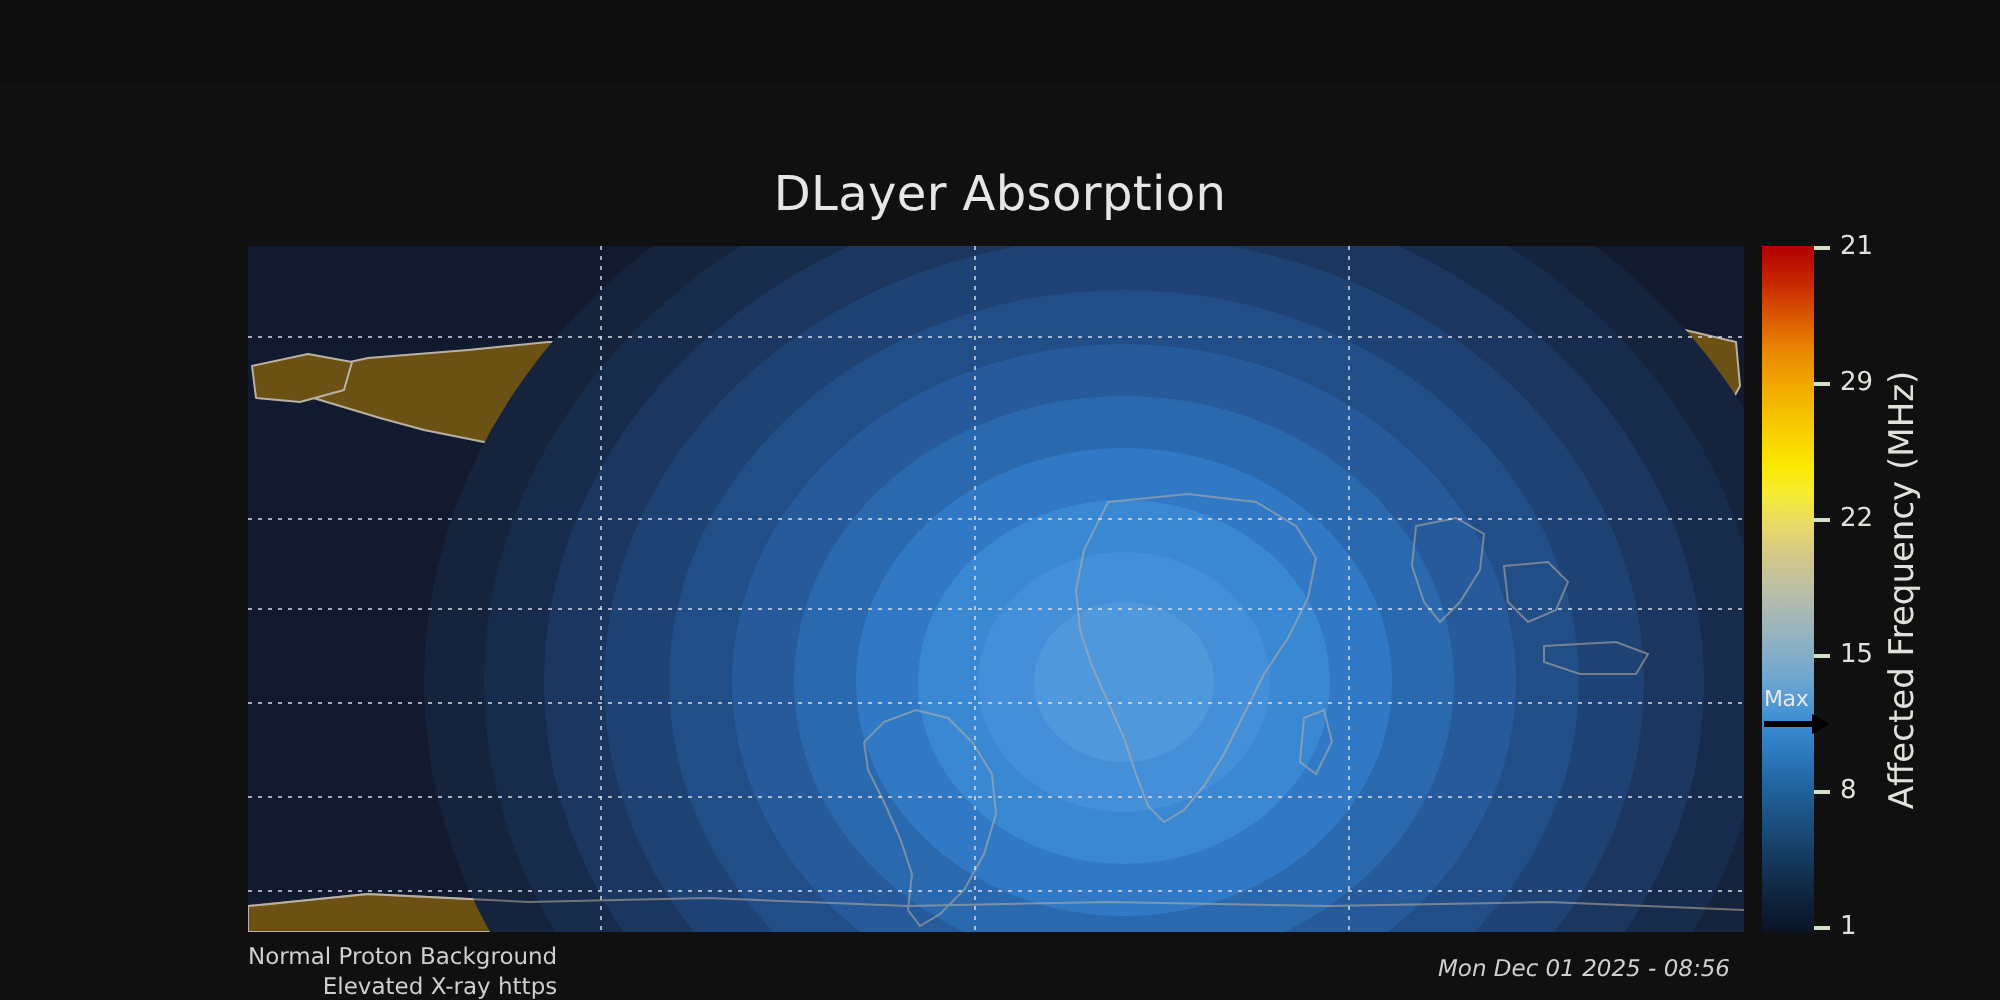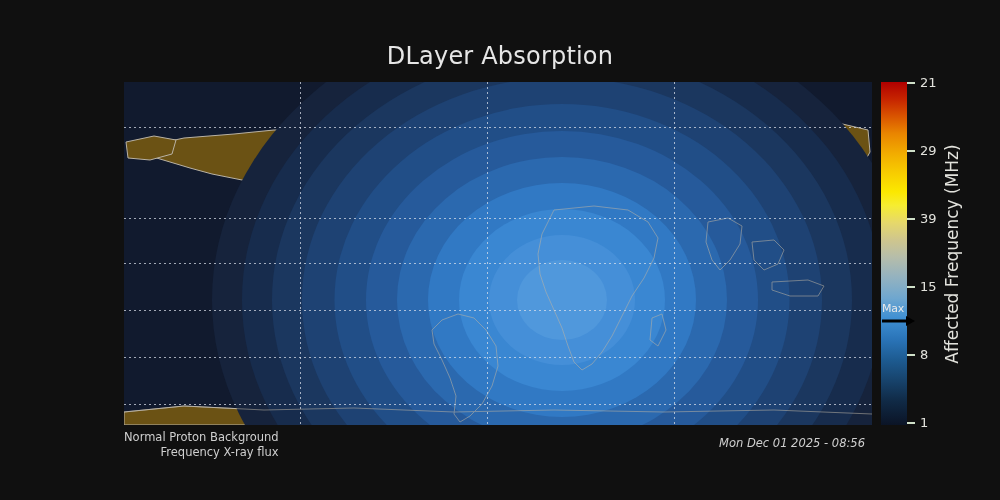"DLayer Absorption" #root { margin-top: none -> 41px }
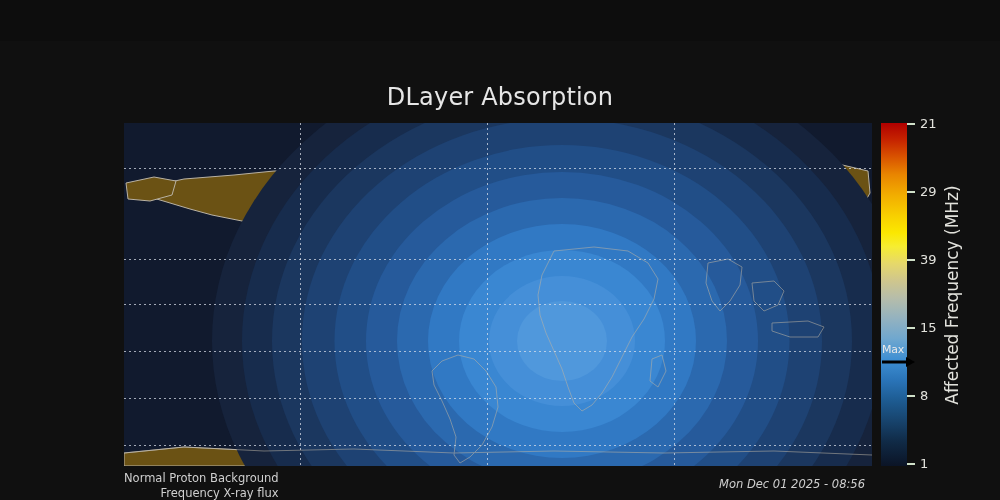"39" span { text: 39 -> 22 }
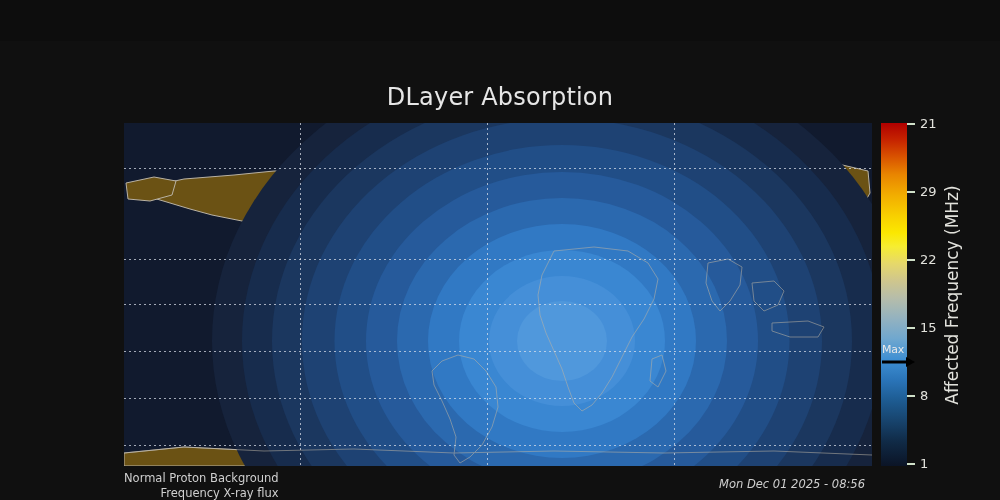"Frequency X-ray flux" div { text: Frequency X-ray flux -> Elevated X-ray https }
